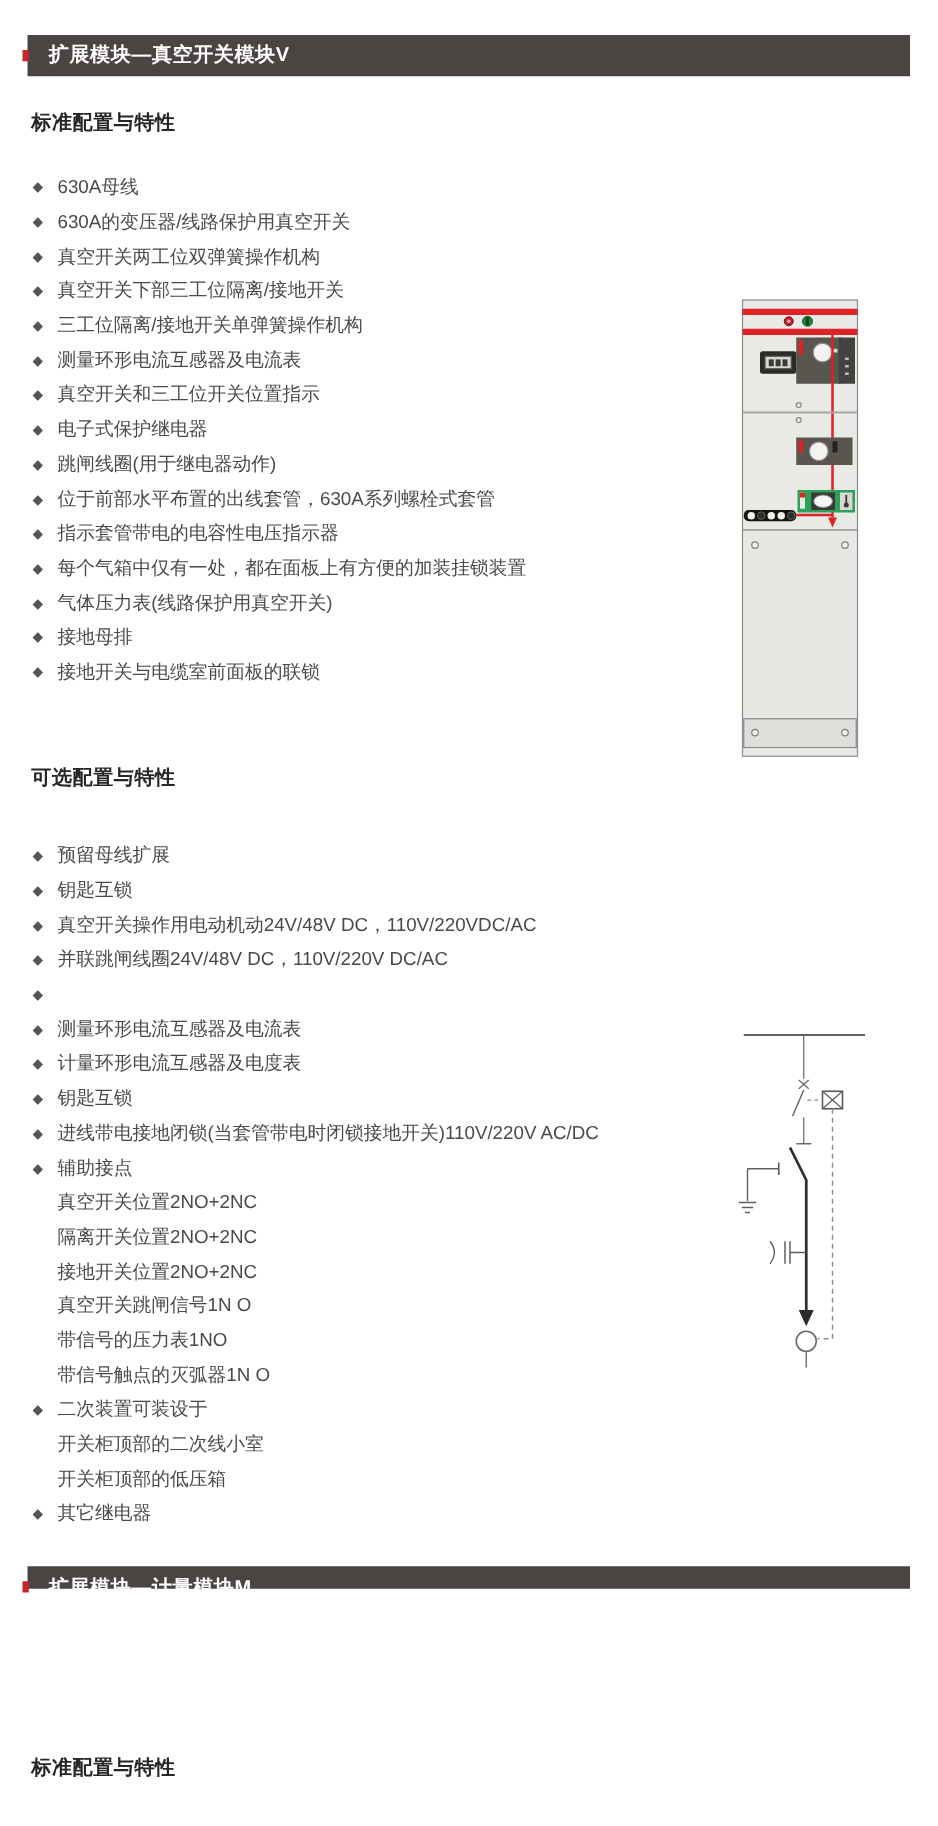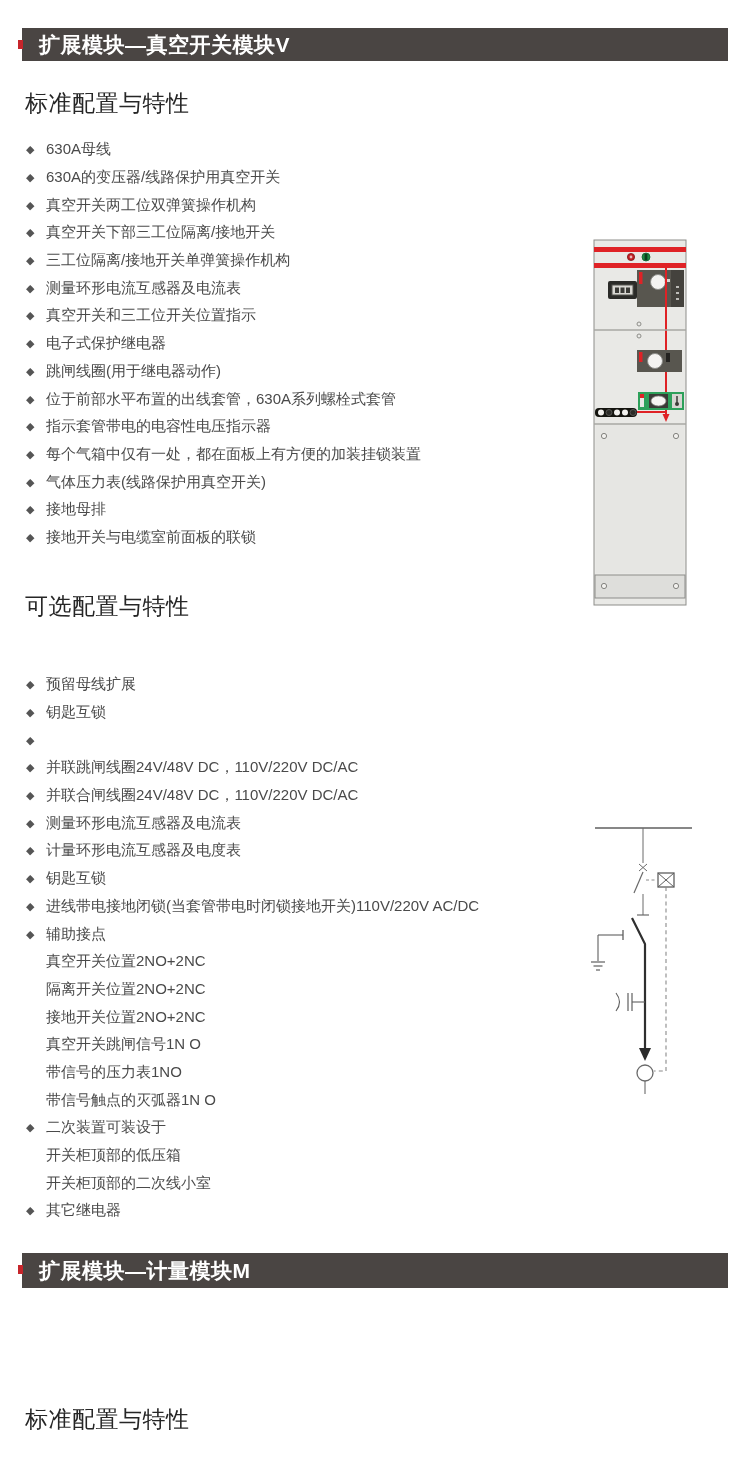"扩展模块—真空开关模块V" .section-header { font-size: 21px -> 16px }
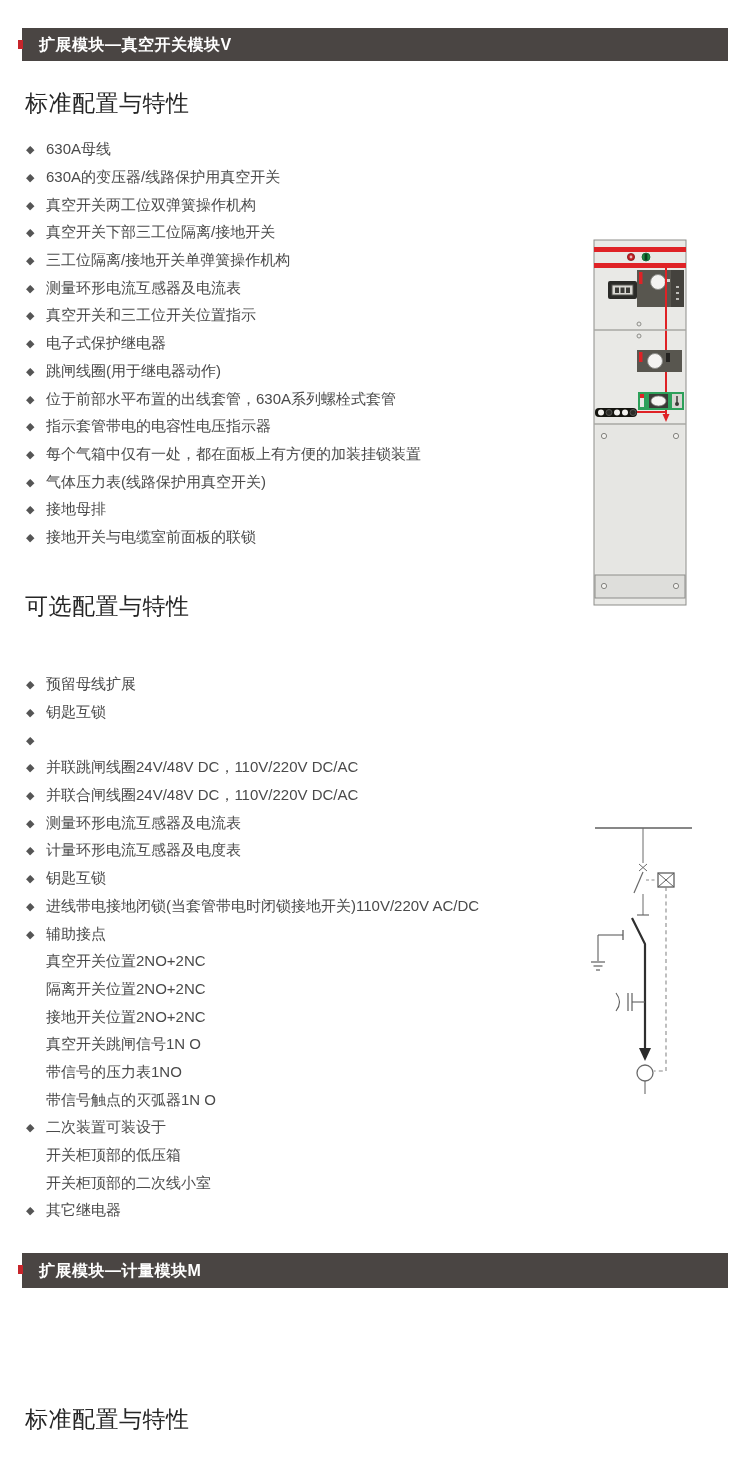"标准配置与特性" .sub-title { font-size: 23px -> 16px; font-weight: 400 -> 700 }
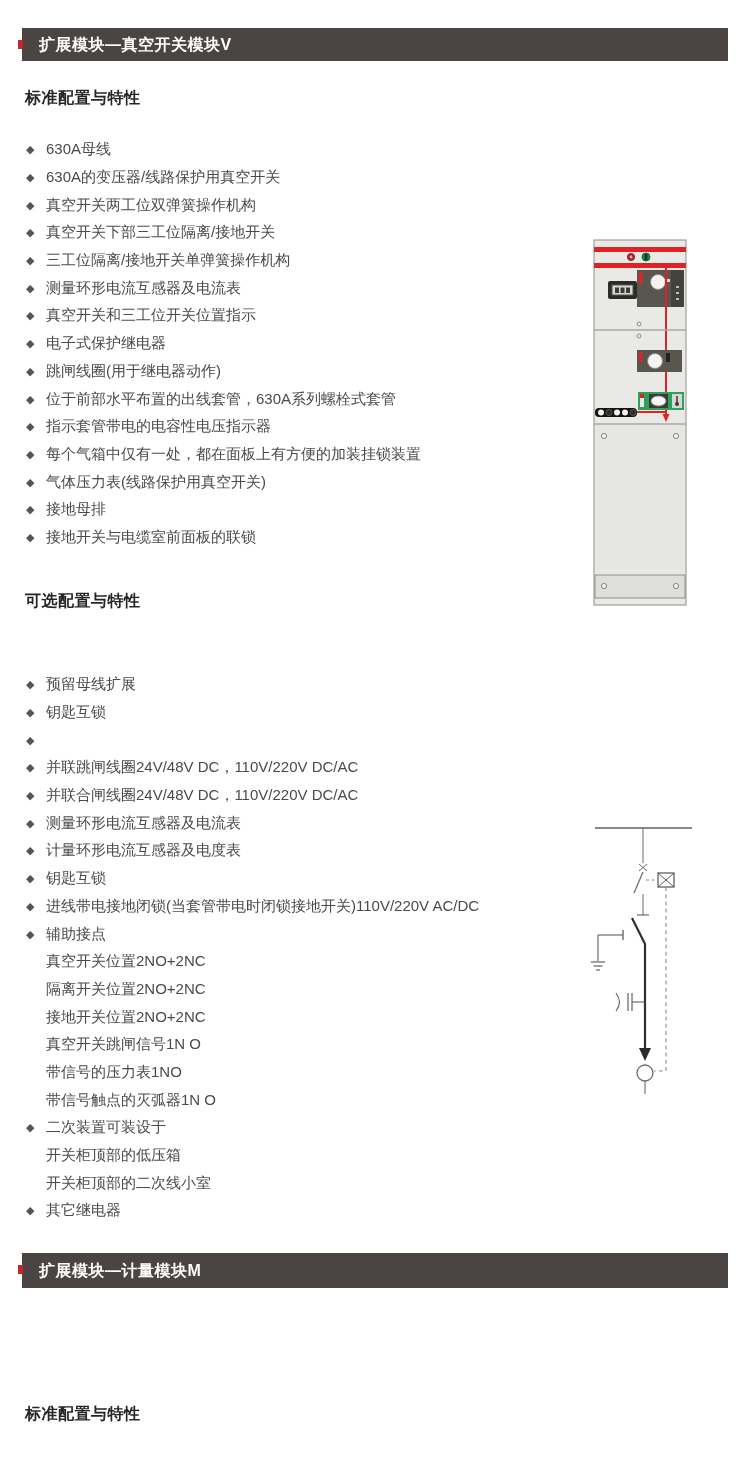"可选配置与特性" #title-optional { top: 591px -> 612px }
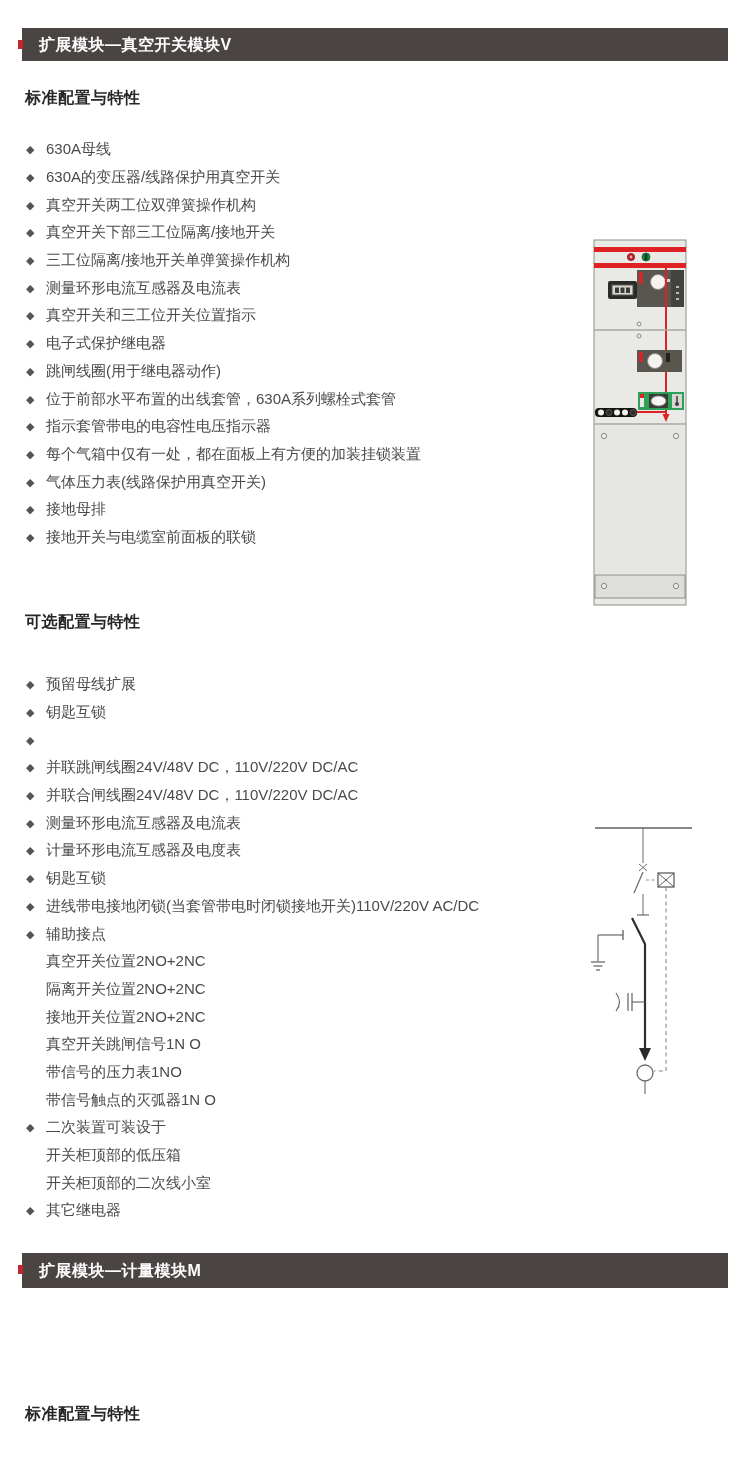"真空开关操作用电动机动24V/48V DC，110V/220VDC/AC" span { html: none -> <span>真空开关操作用电动机动24V/48V DC，110V/220VDC/AC</span> }
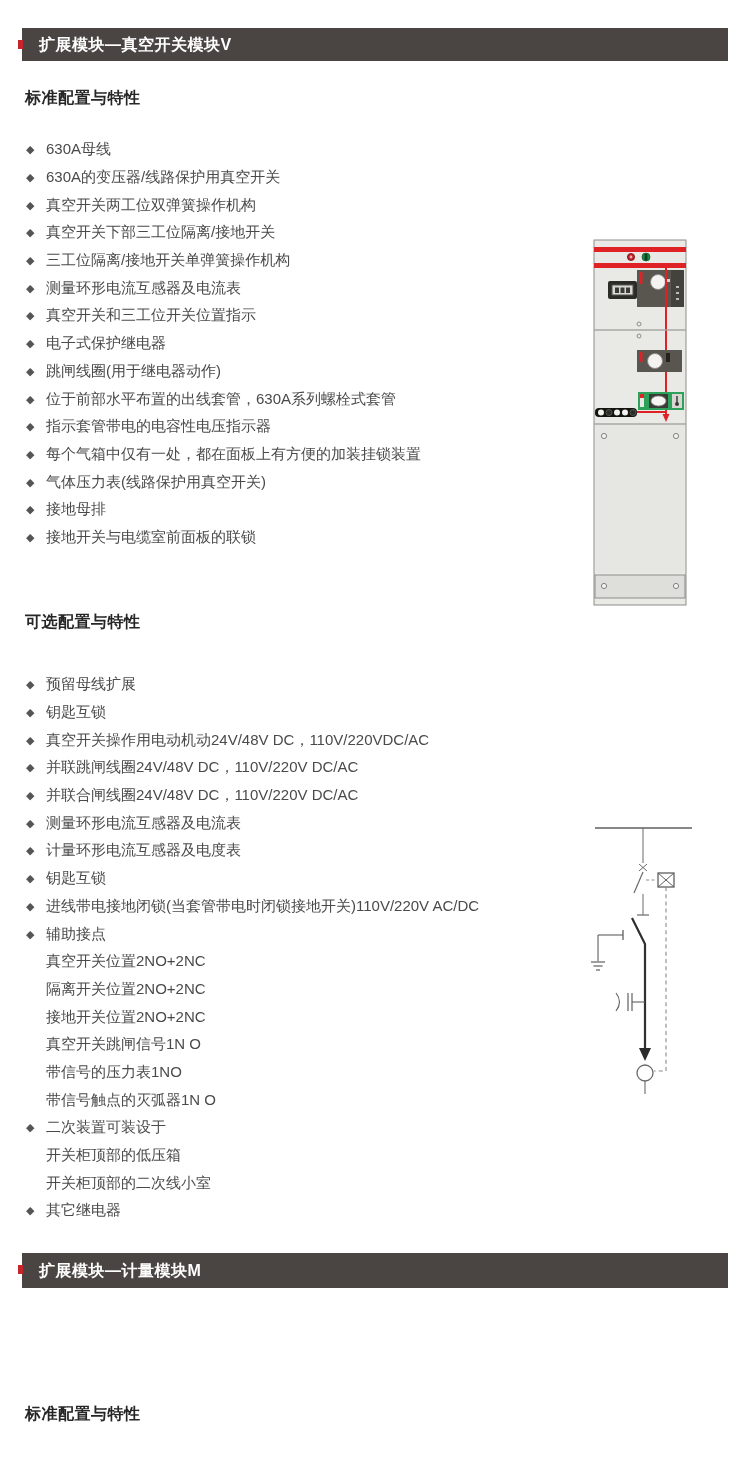"并联合闸线圈24V/48V DC，110V/220V DC/AC" span { html: <span>并联合闸线圈24V/48V DC，110V/220V DC/AC</span> -> none }
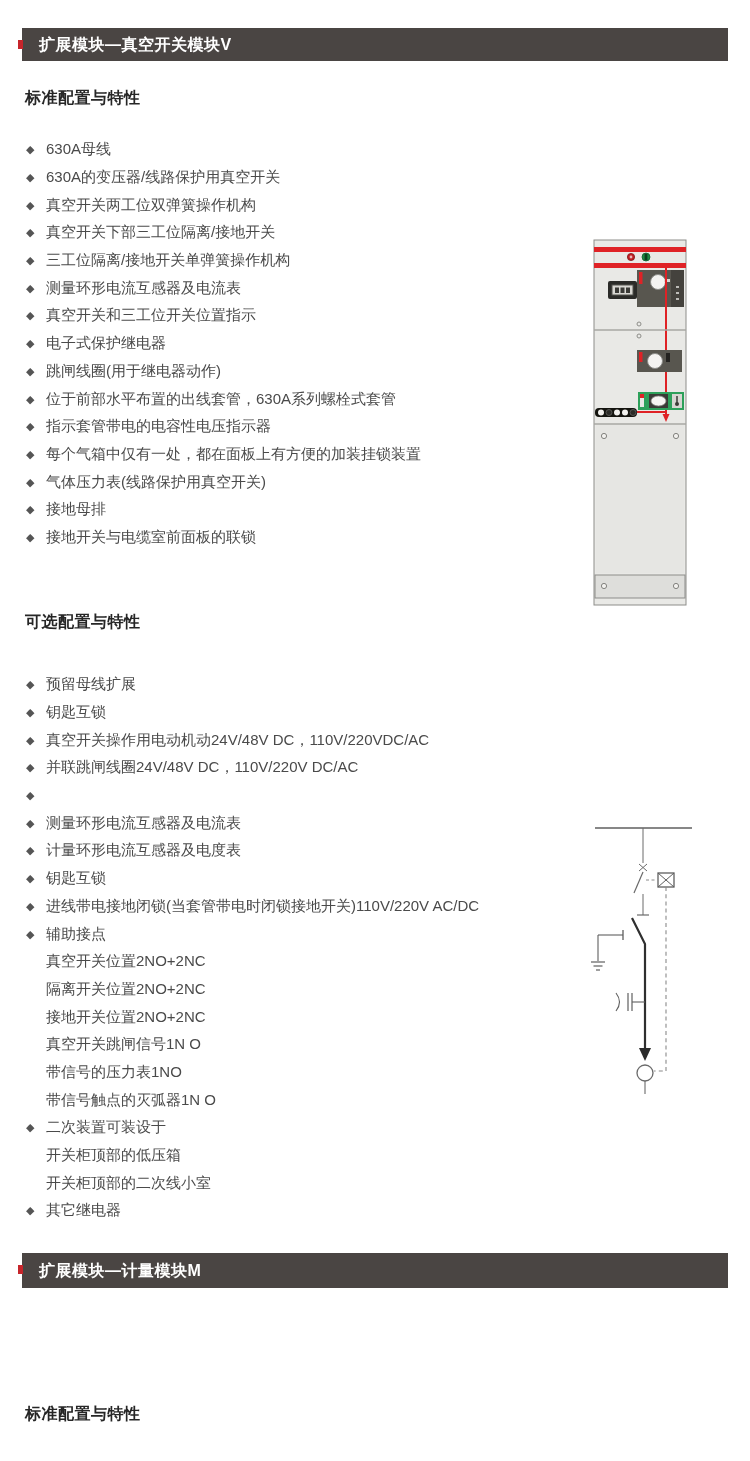"开关柜顶部的低压箱" div.feature-item { order: before "开关柜顶部的二次线小室" -> after "开关柜顶部的二次线小室" }
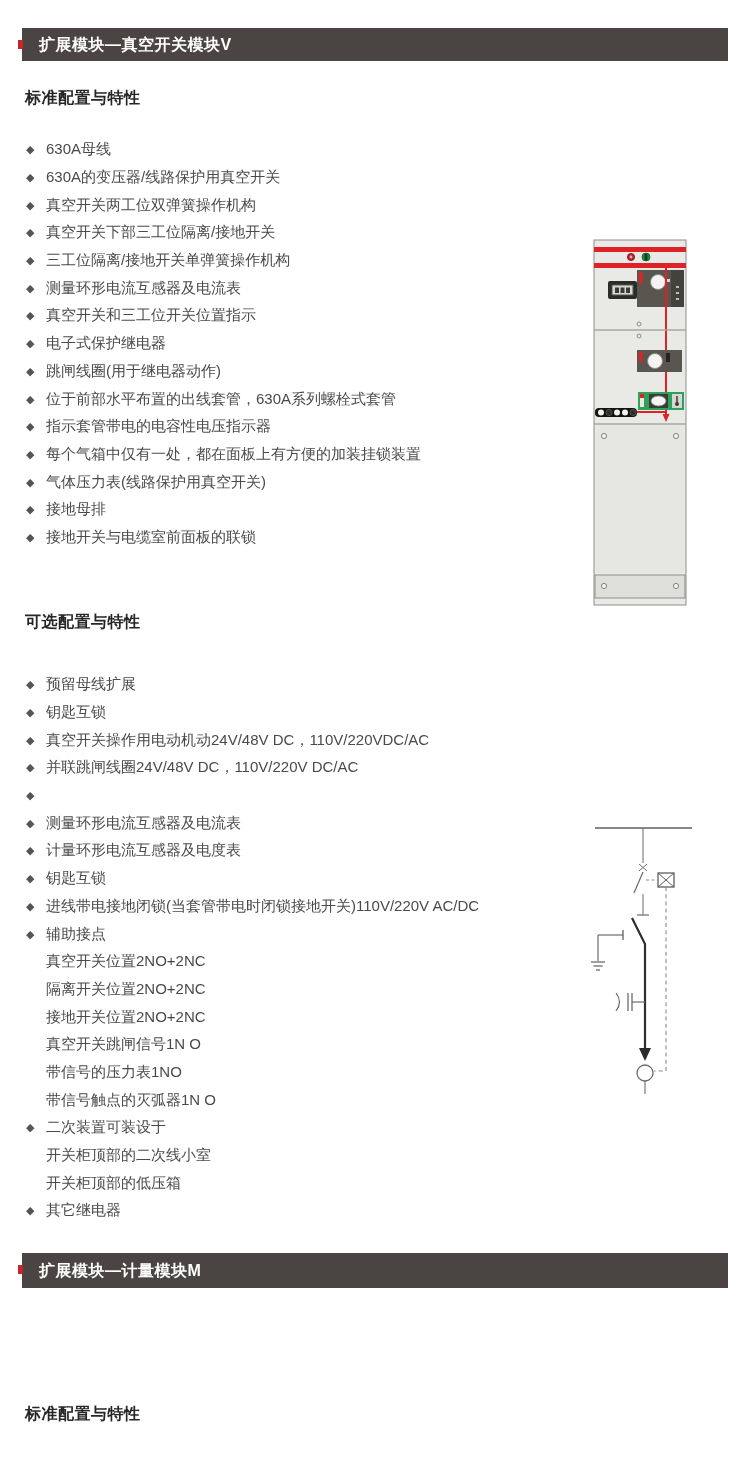"扩展模块—计量模块M" #header-metering { height: 35px -> 18px }
